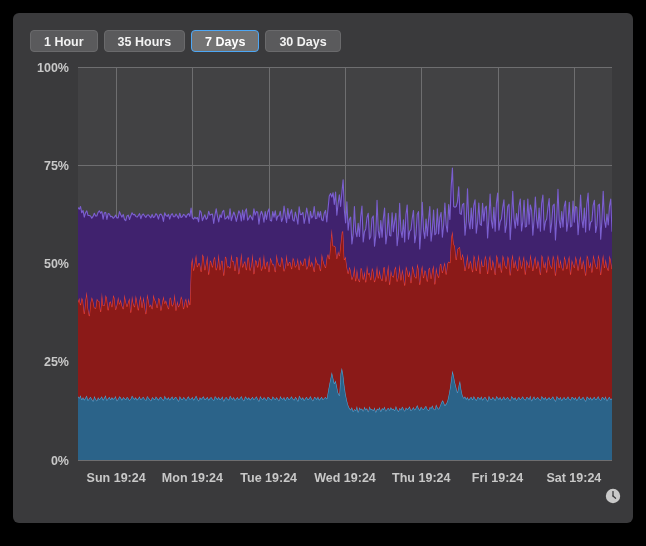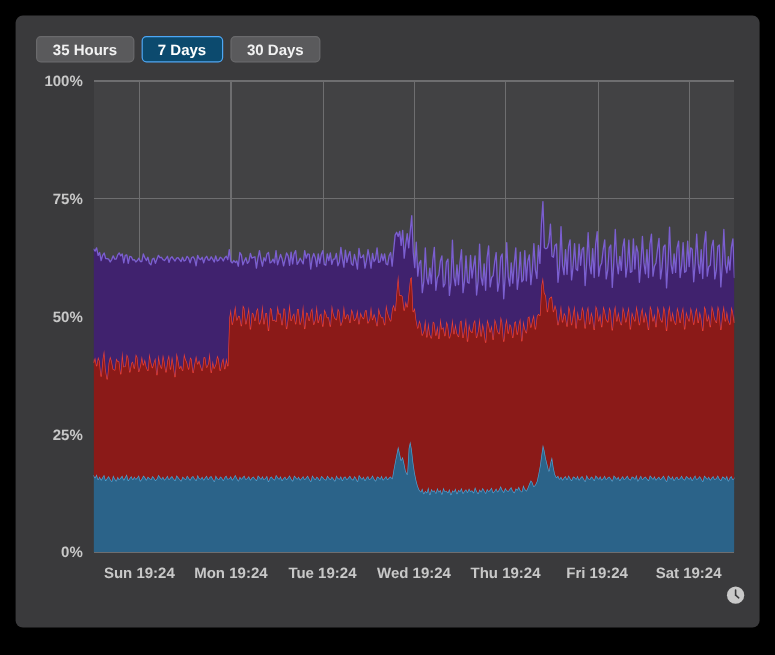"1 Hour" div.seg-btn { html: none -> <div>1 Hour</div> }
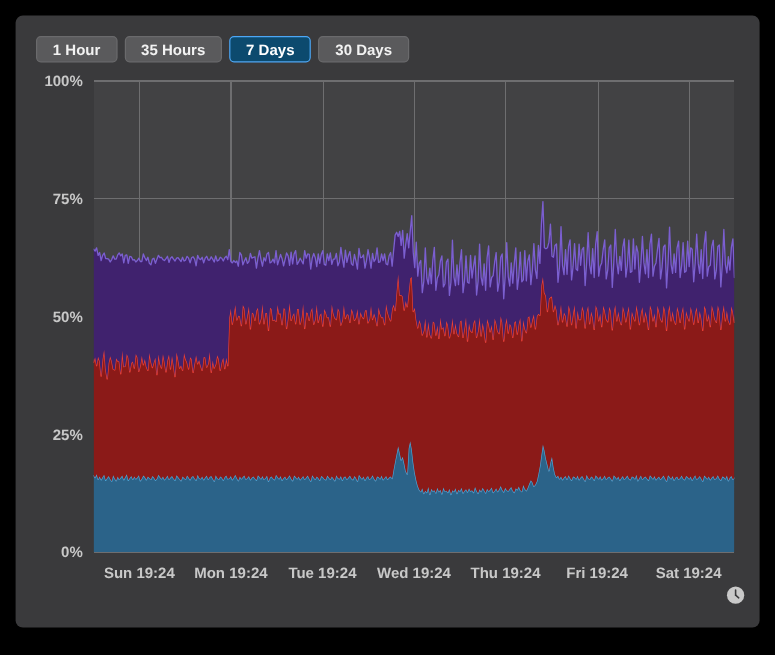"7 Days" .seg-btn.selected { background: #0c4a6e -> #737373 }
